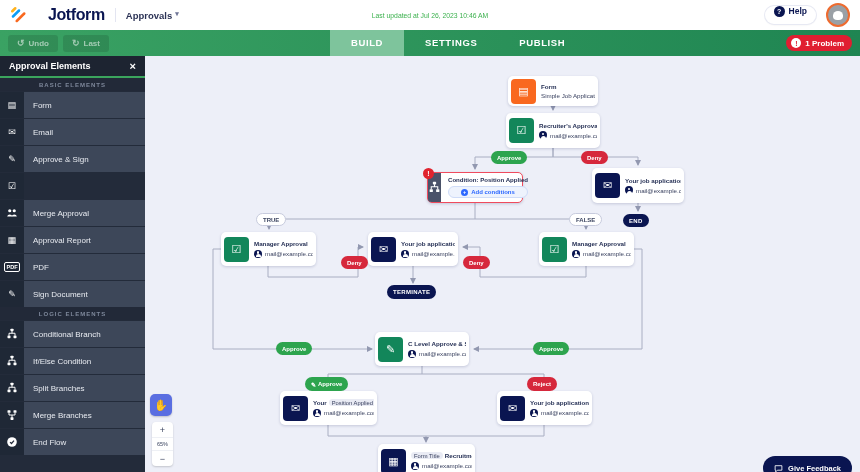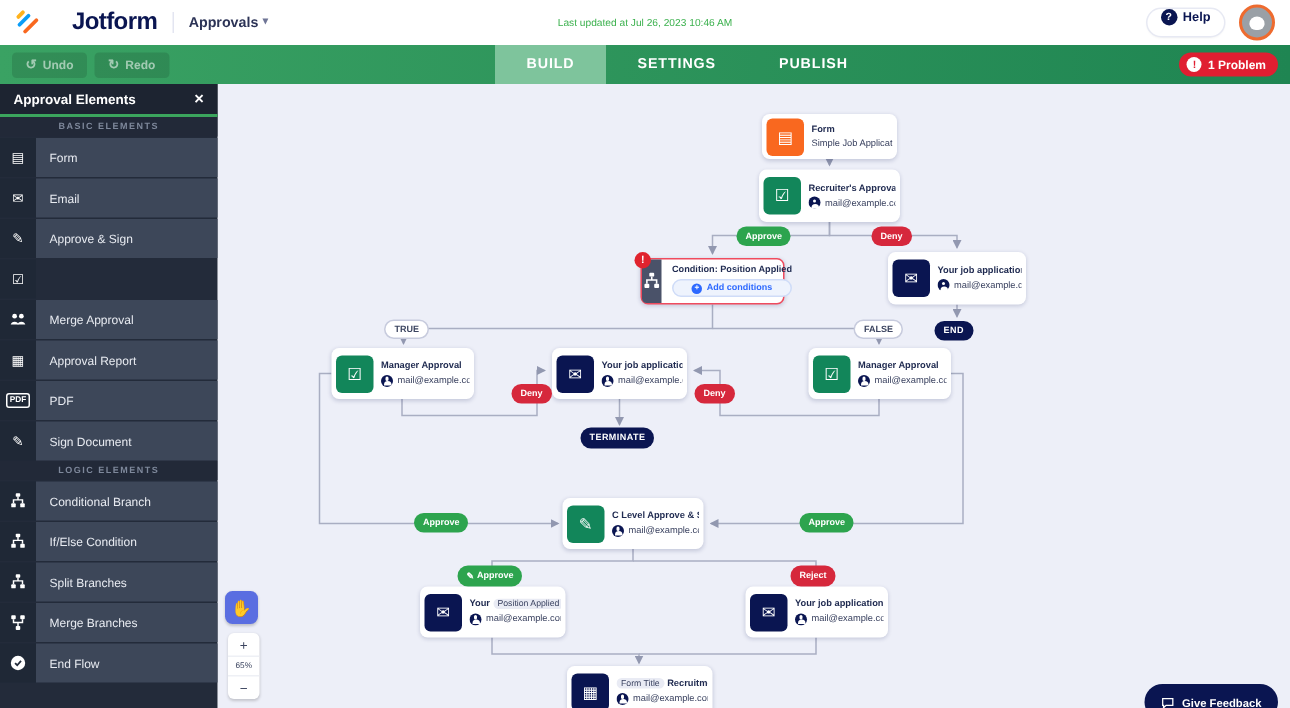"Redo" span { text: Redo -> Last }
